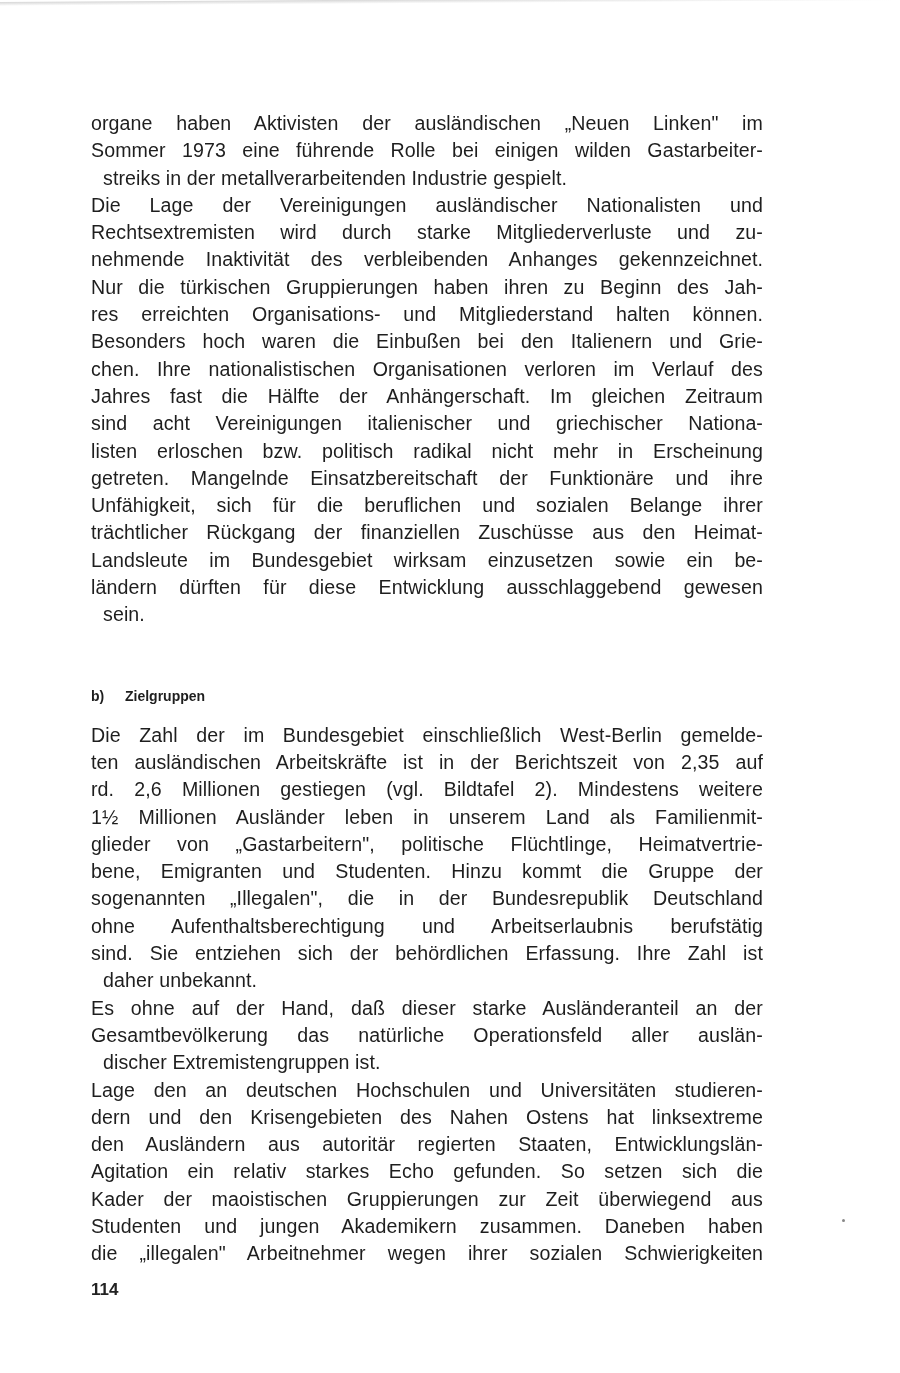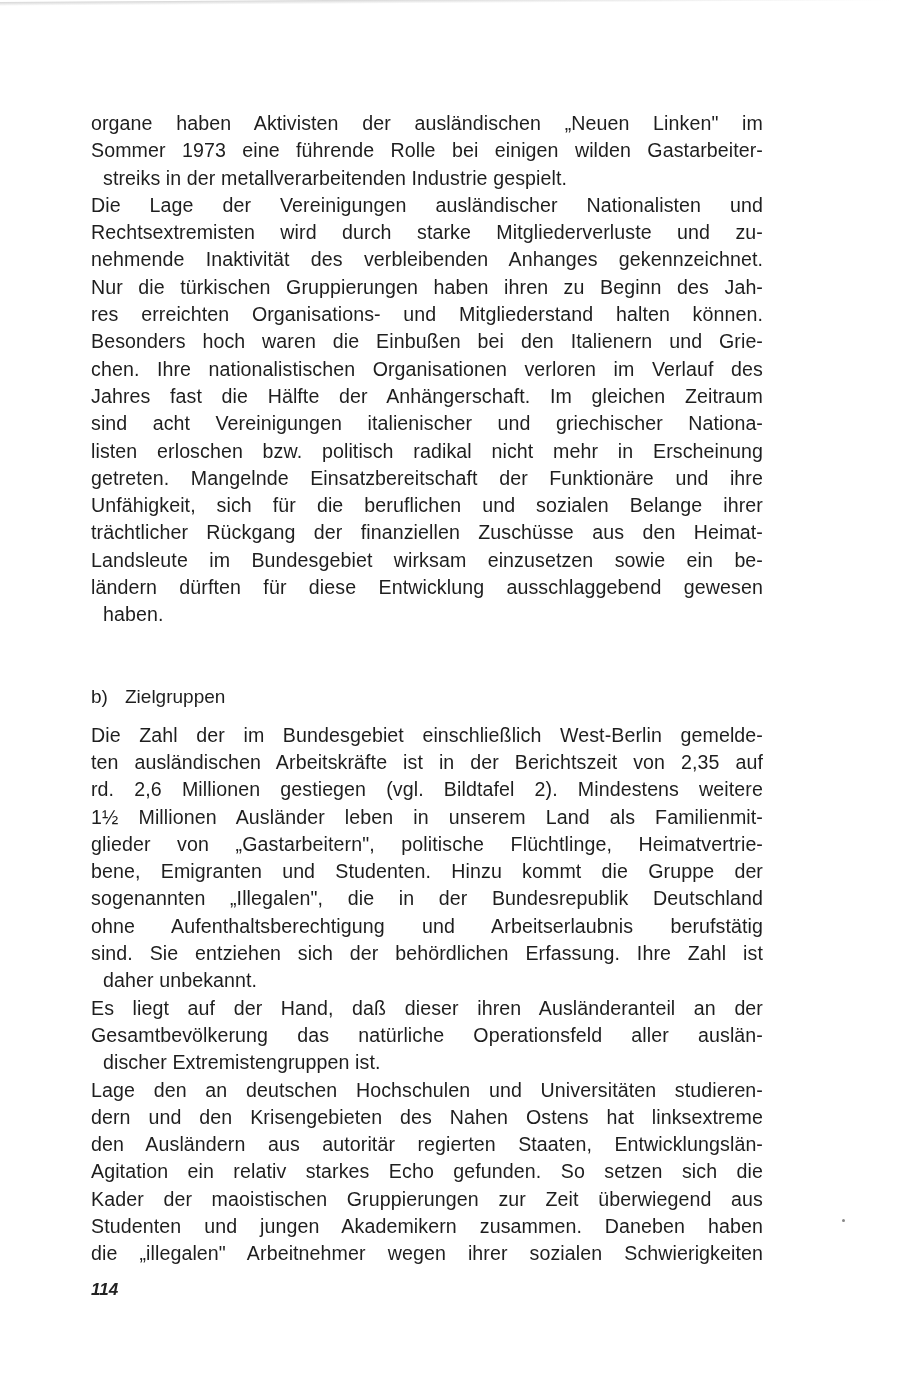"haben." span.line { text: haben -> sein }
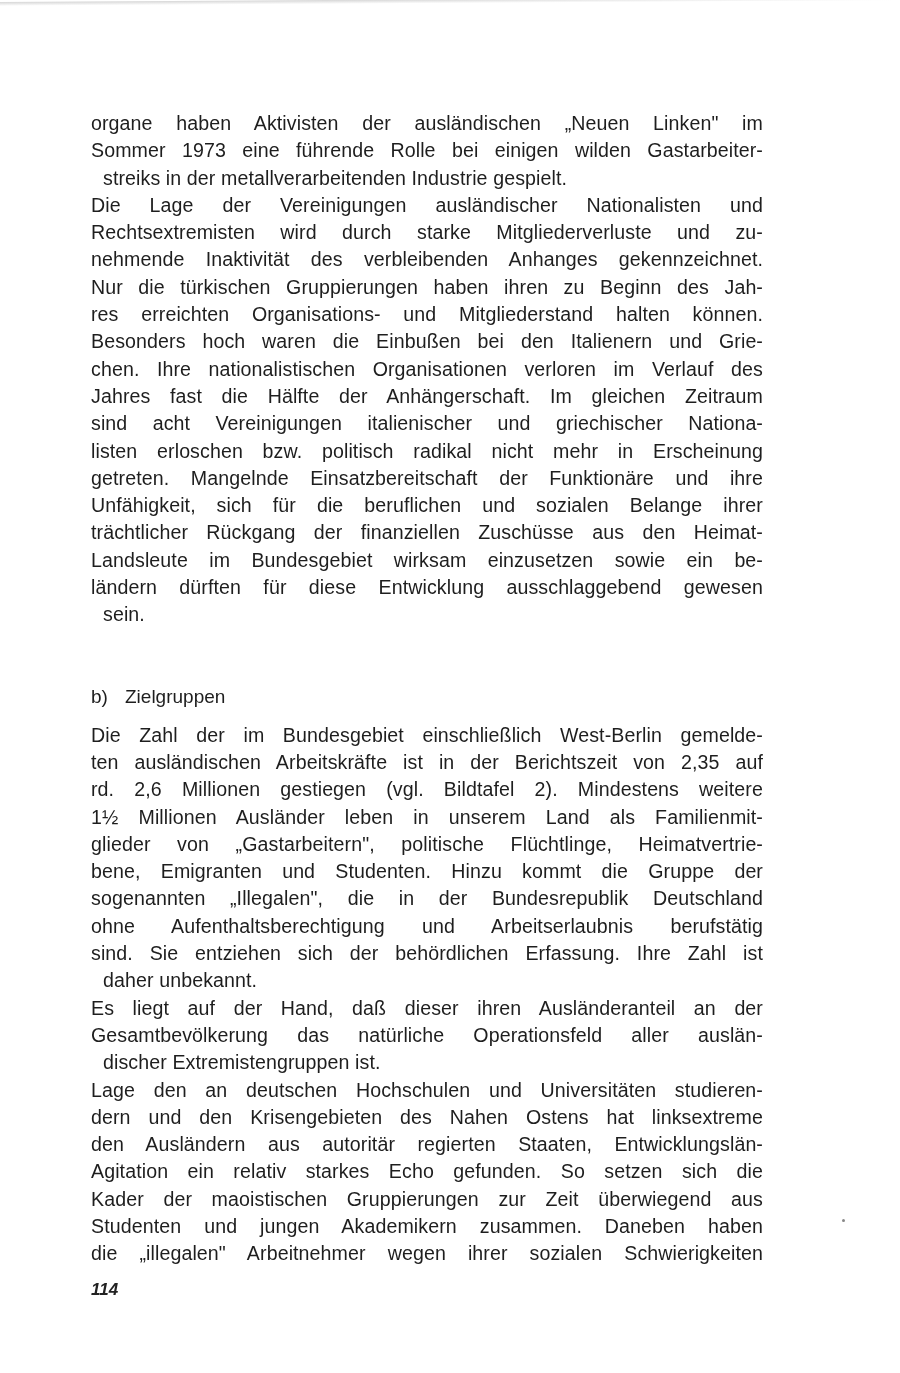"b) Zielgruppen" .heading { font-size: 19px -> 14px; font-weight: normal -> bold }
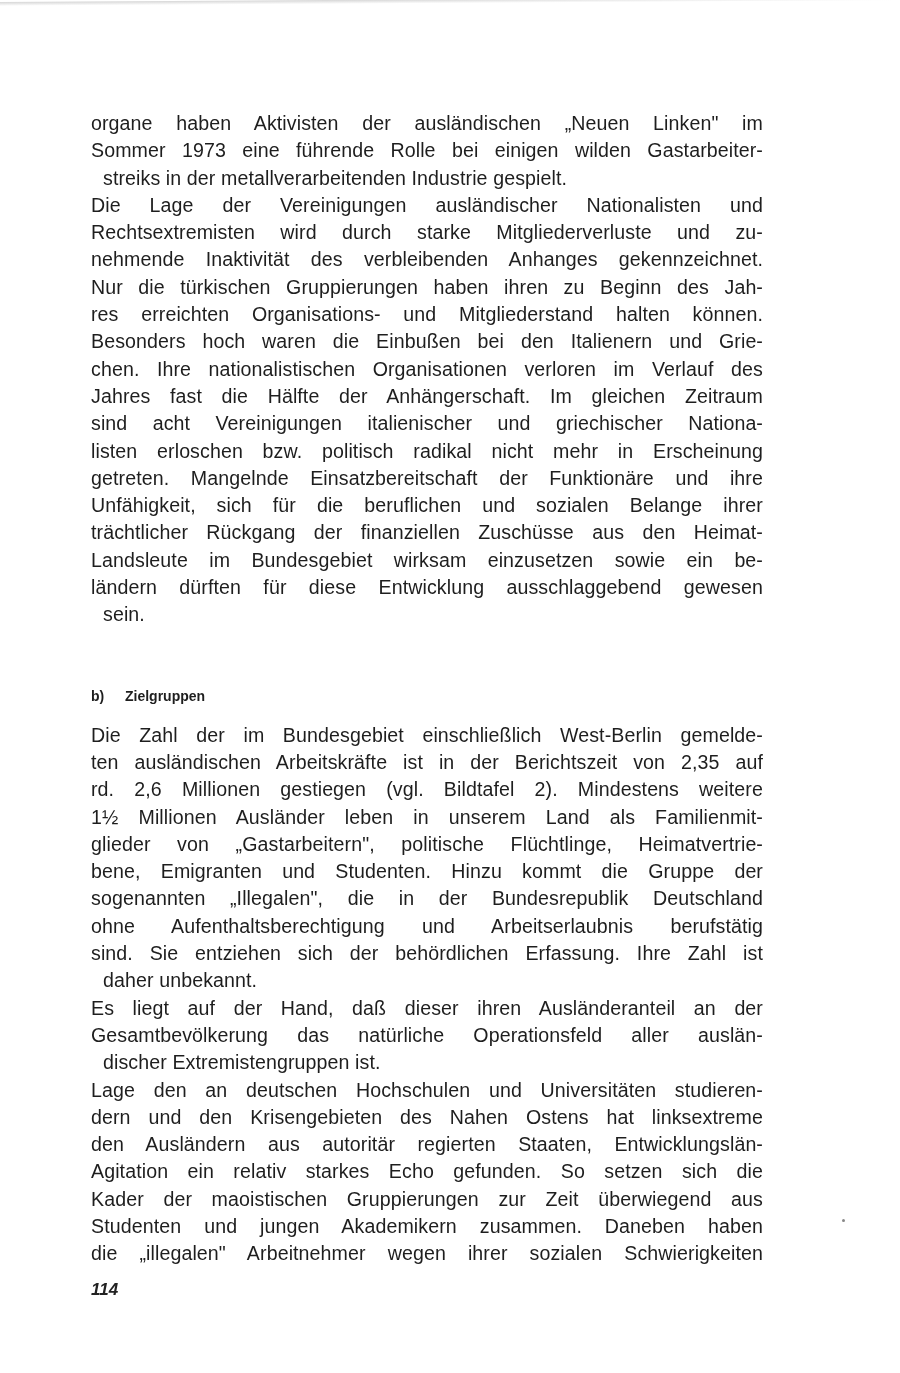"Es liegt auf der Hand," span.line { text: liegt auf der Hand, daß dieser ihren -> ohne auf der Hand, daß dieser starke }
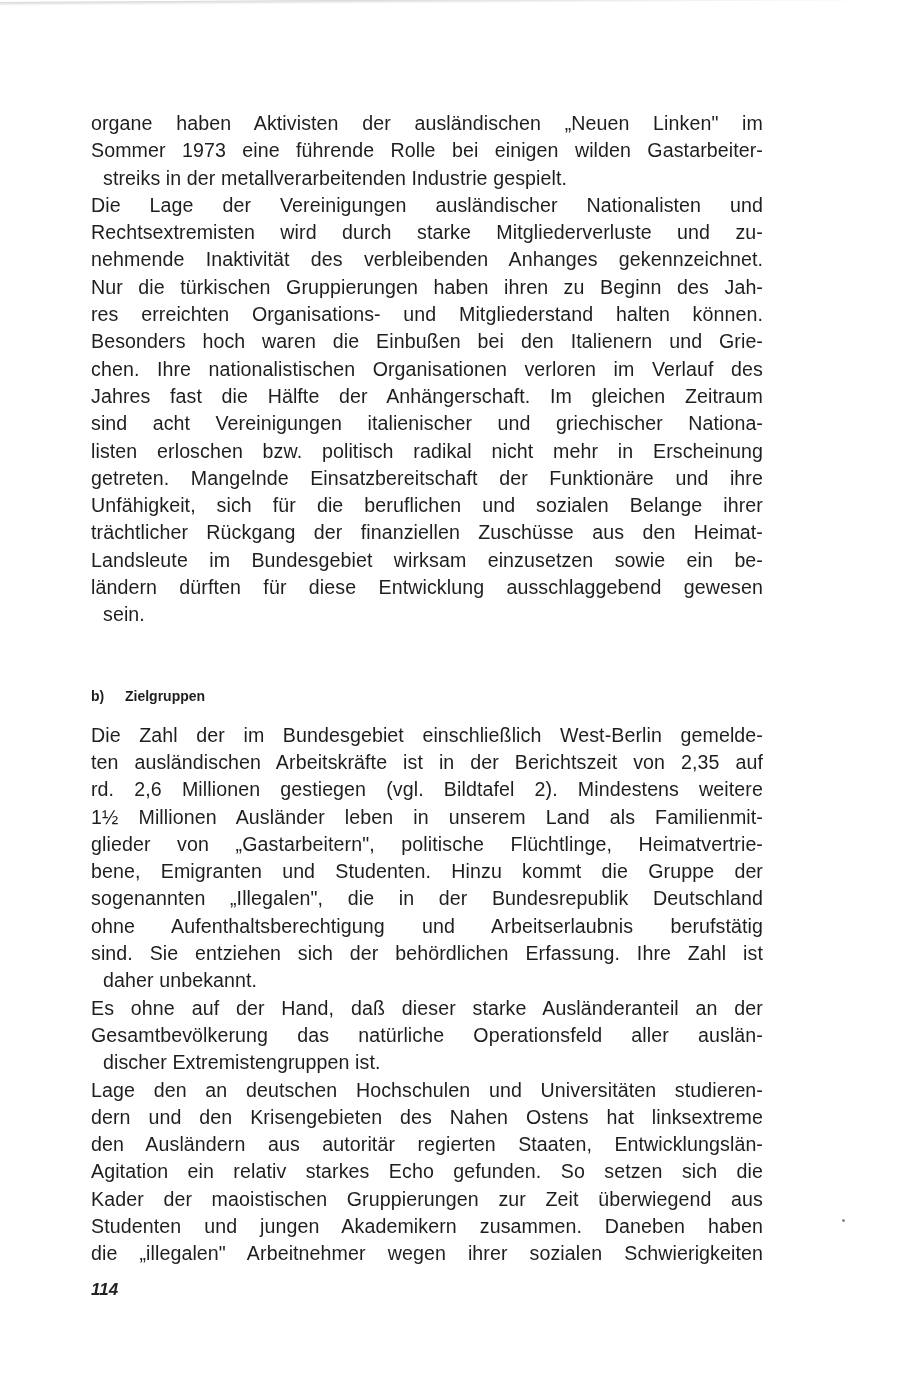"114" .page-number { font-style: italic -> none }
